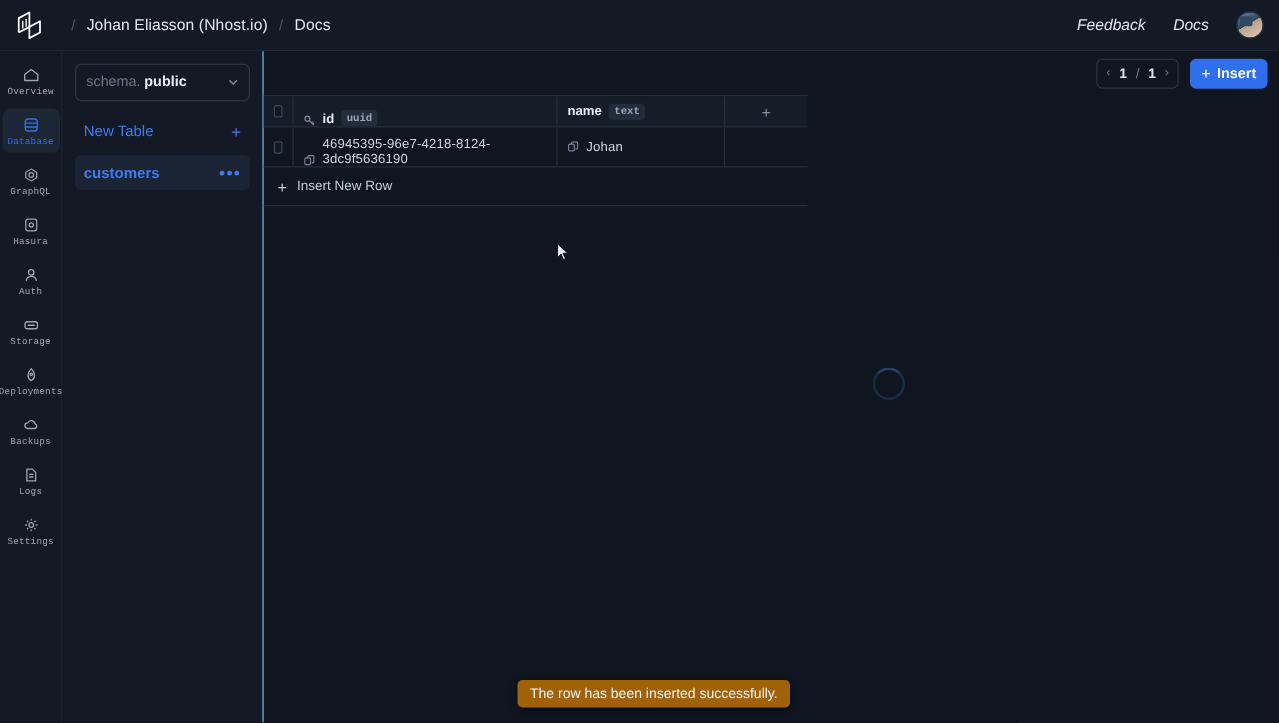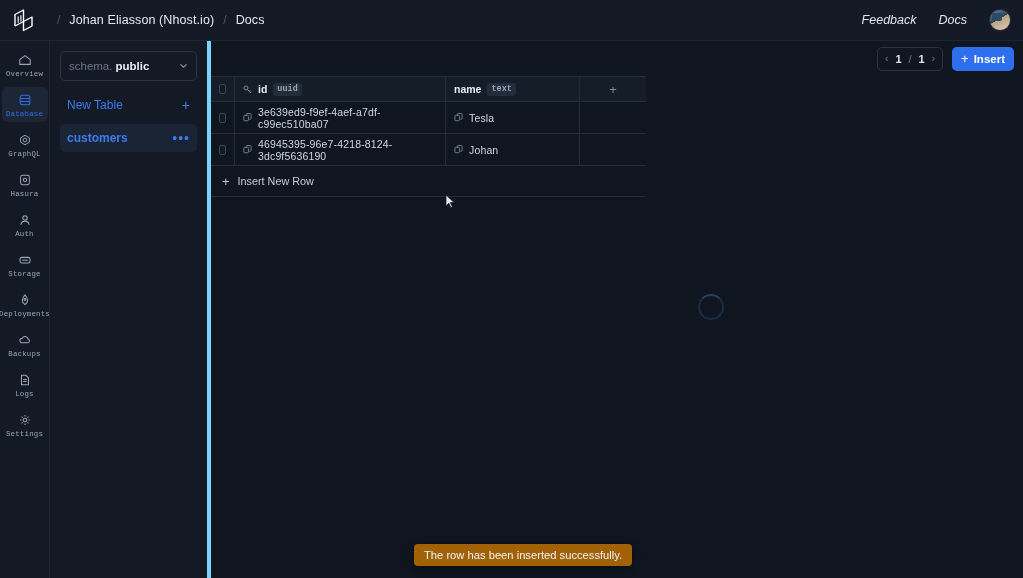"schema." .panel { border-right: 4px solid #7dd3fc -> 1px solid #7dd3fc }
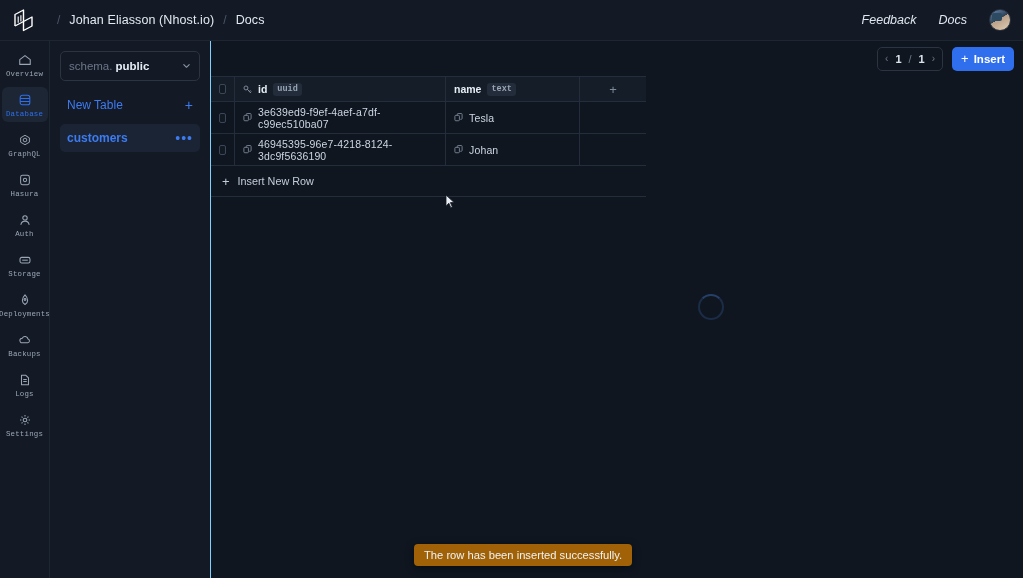"id" .c-id { align-items: none -> flex-end }
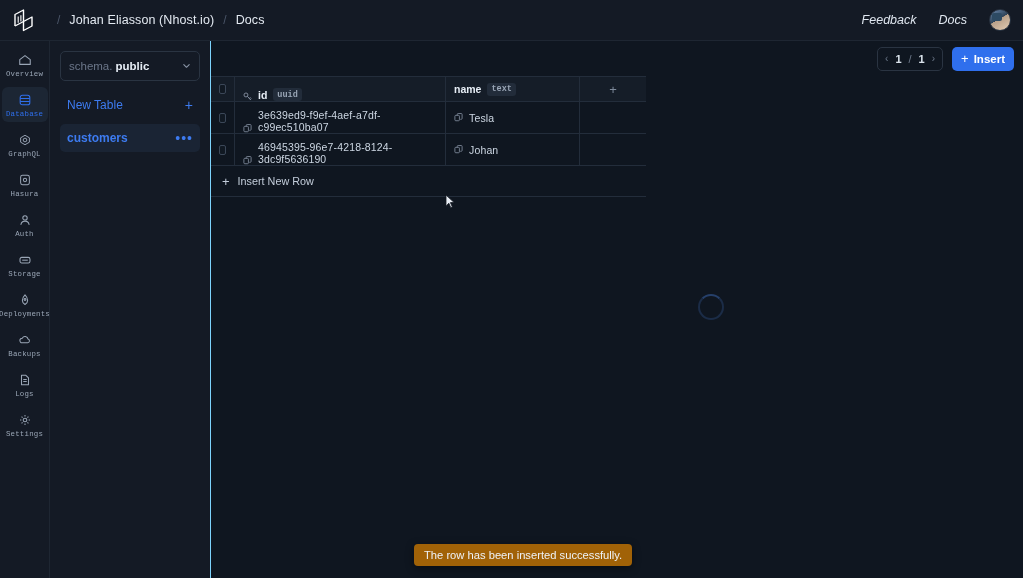"3e639ed9-f9ef-4aef-a7df-c99ec510ba07" div.grow { html: <div> <div> <span></span> </div> <div> <span> <svg> <rect></rect> <path></path> </svg> </span> <span>3e639ed9-f9ef-4aef-a7df-c99ec510ba07</span> </div> <div> <span> <svg> <rect></rect> <path></path> </svg> </span> <span>Tesla</span> </div> <div></div> </div> -> none }
